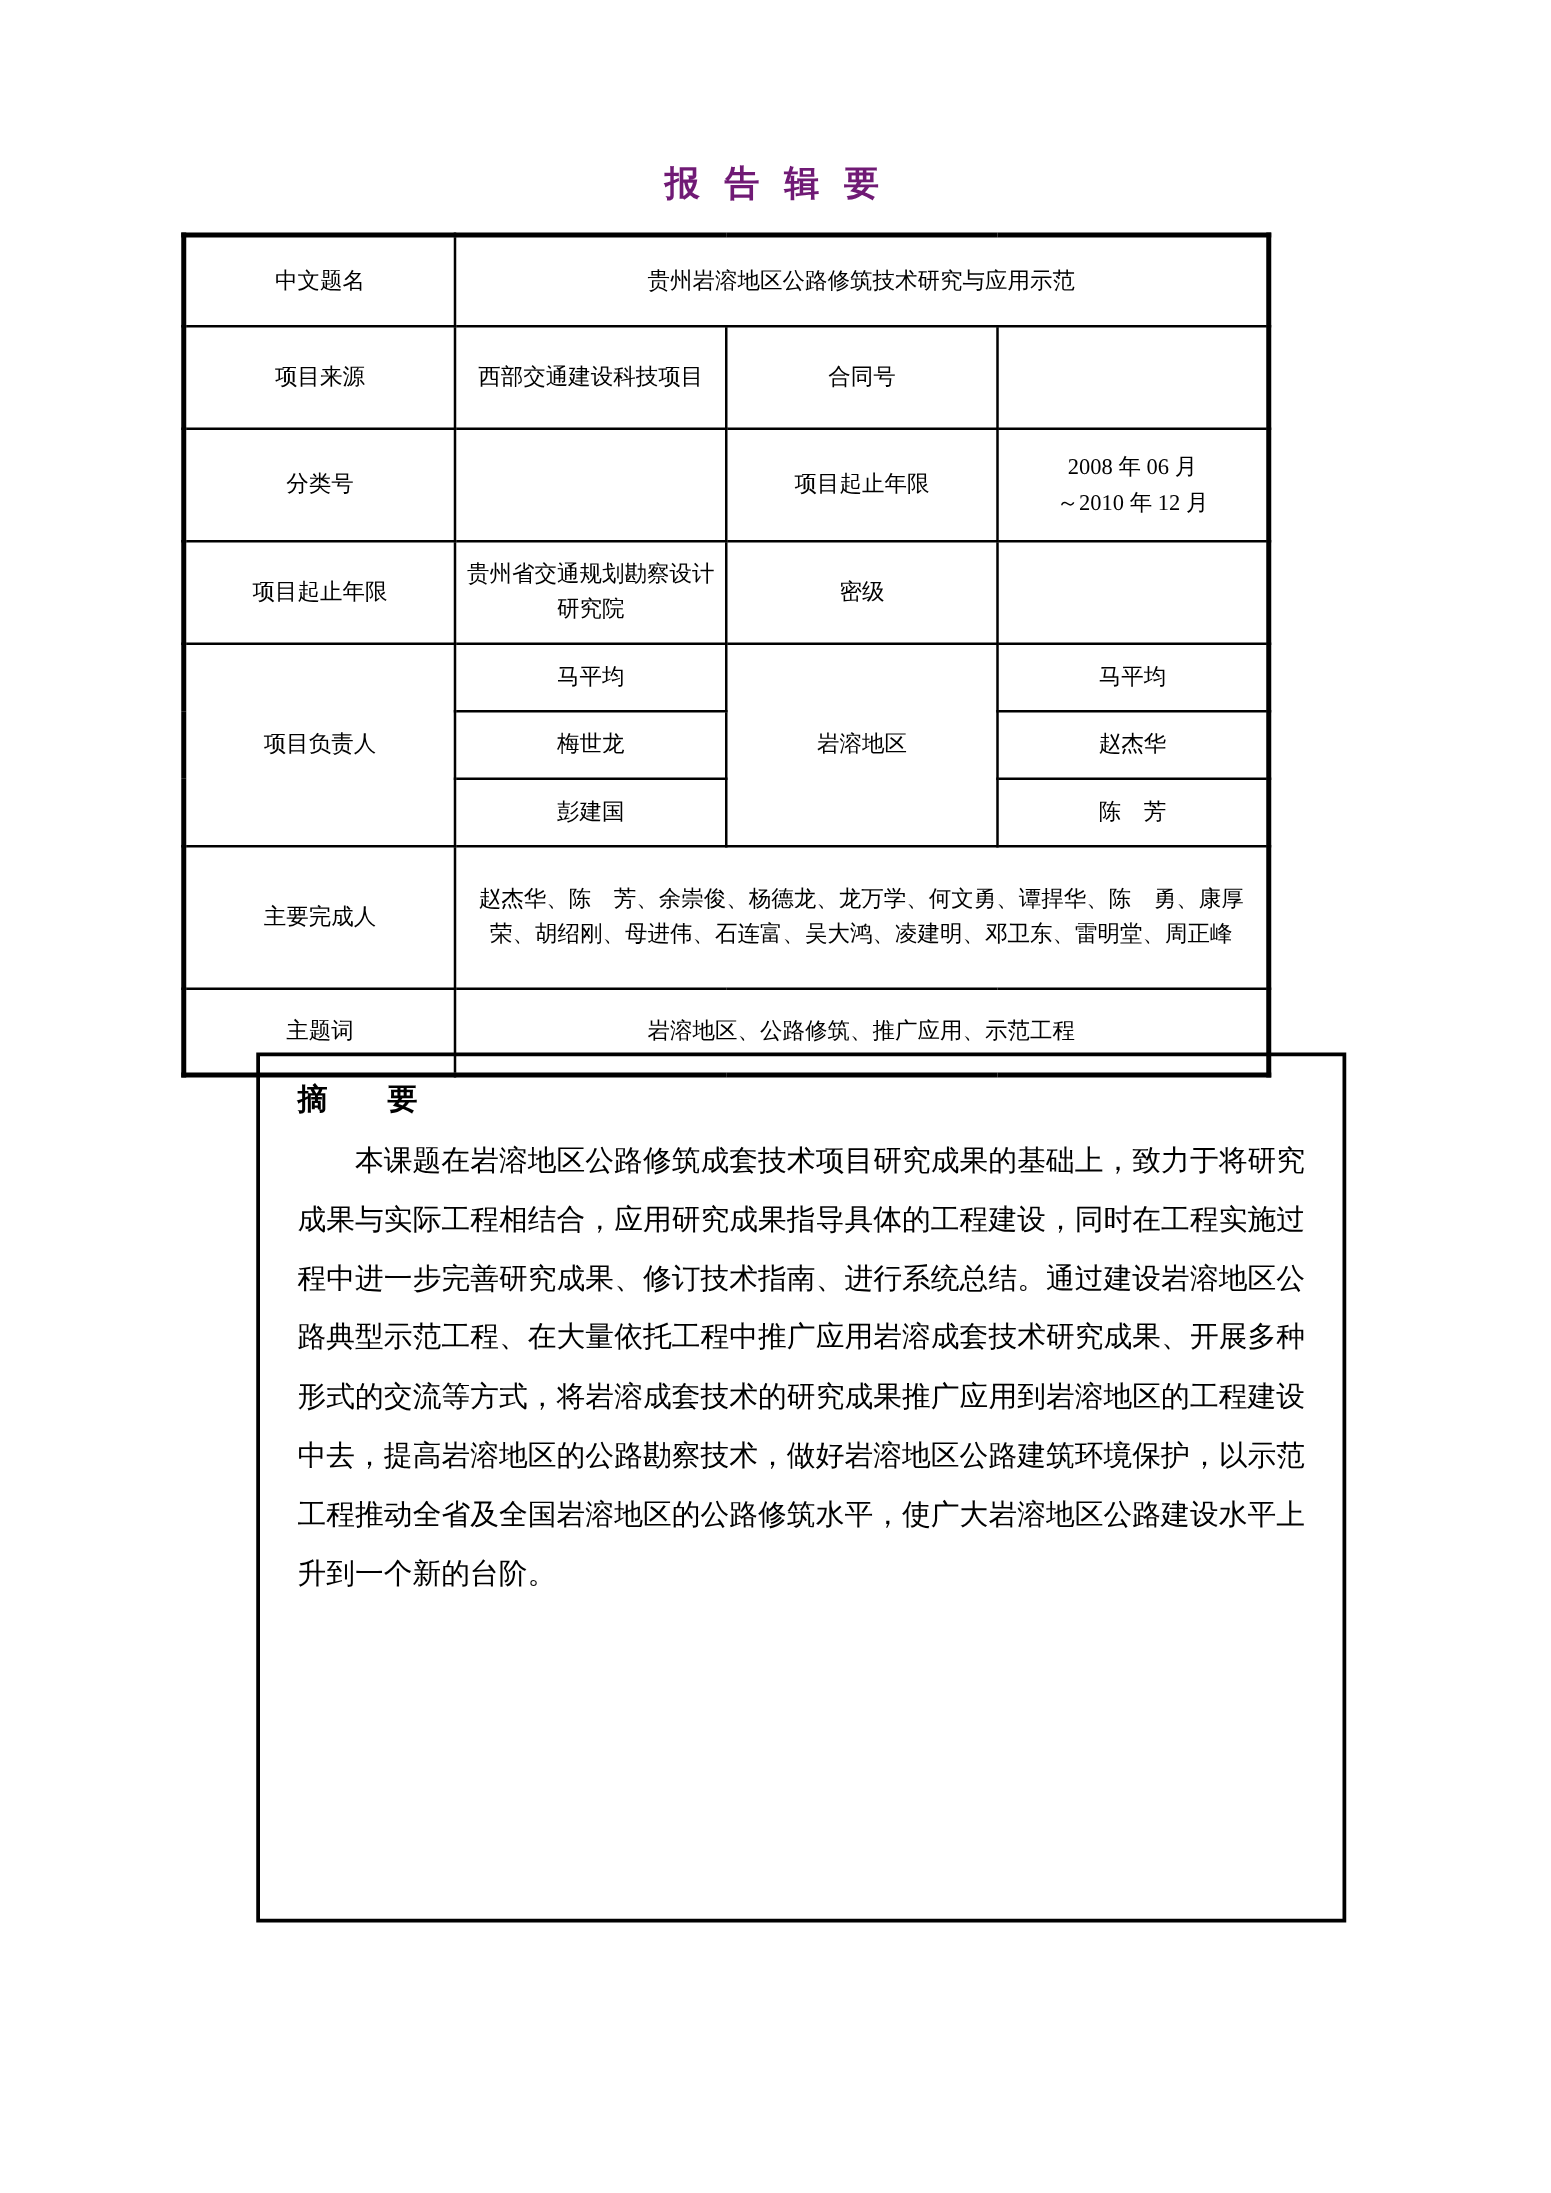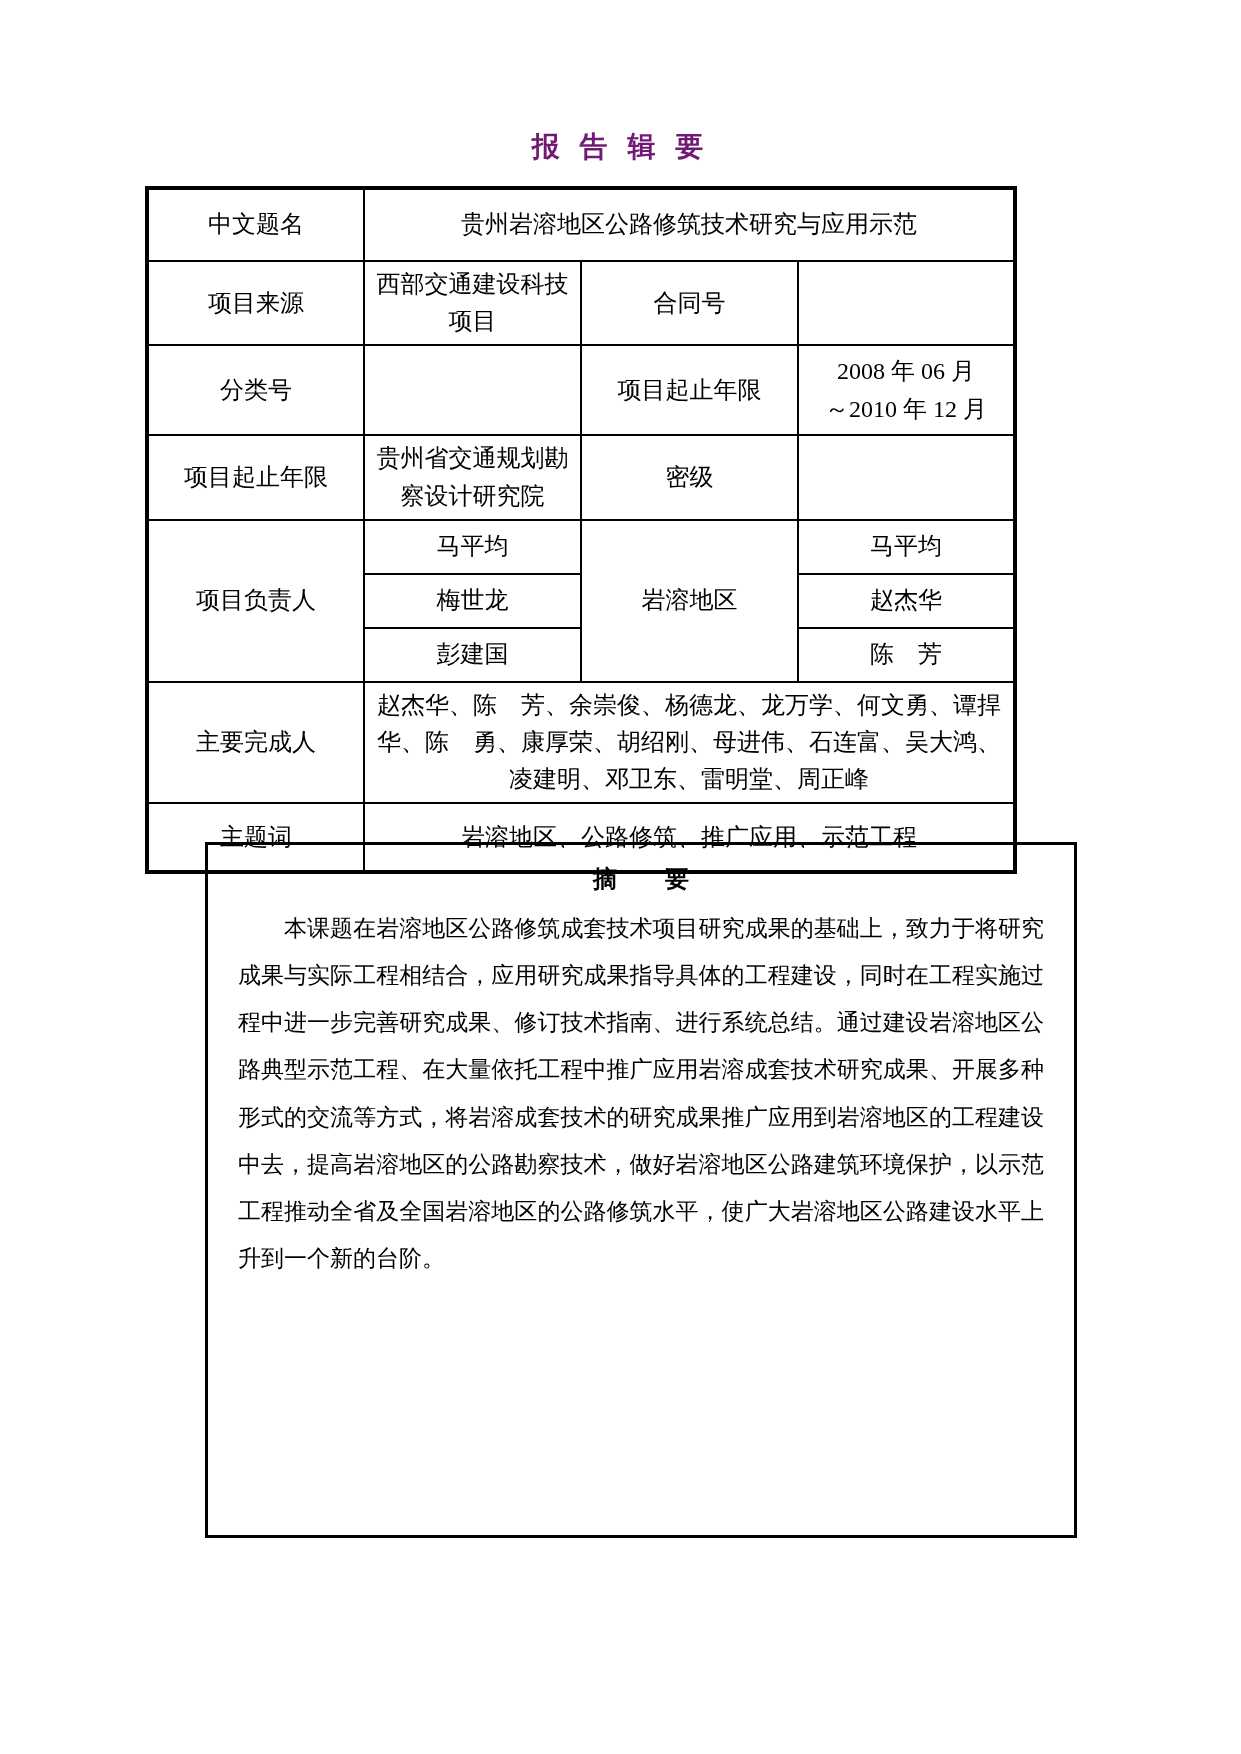"中文题名" table.meta { font-size: 24px -> 18px }
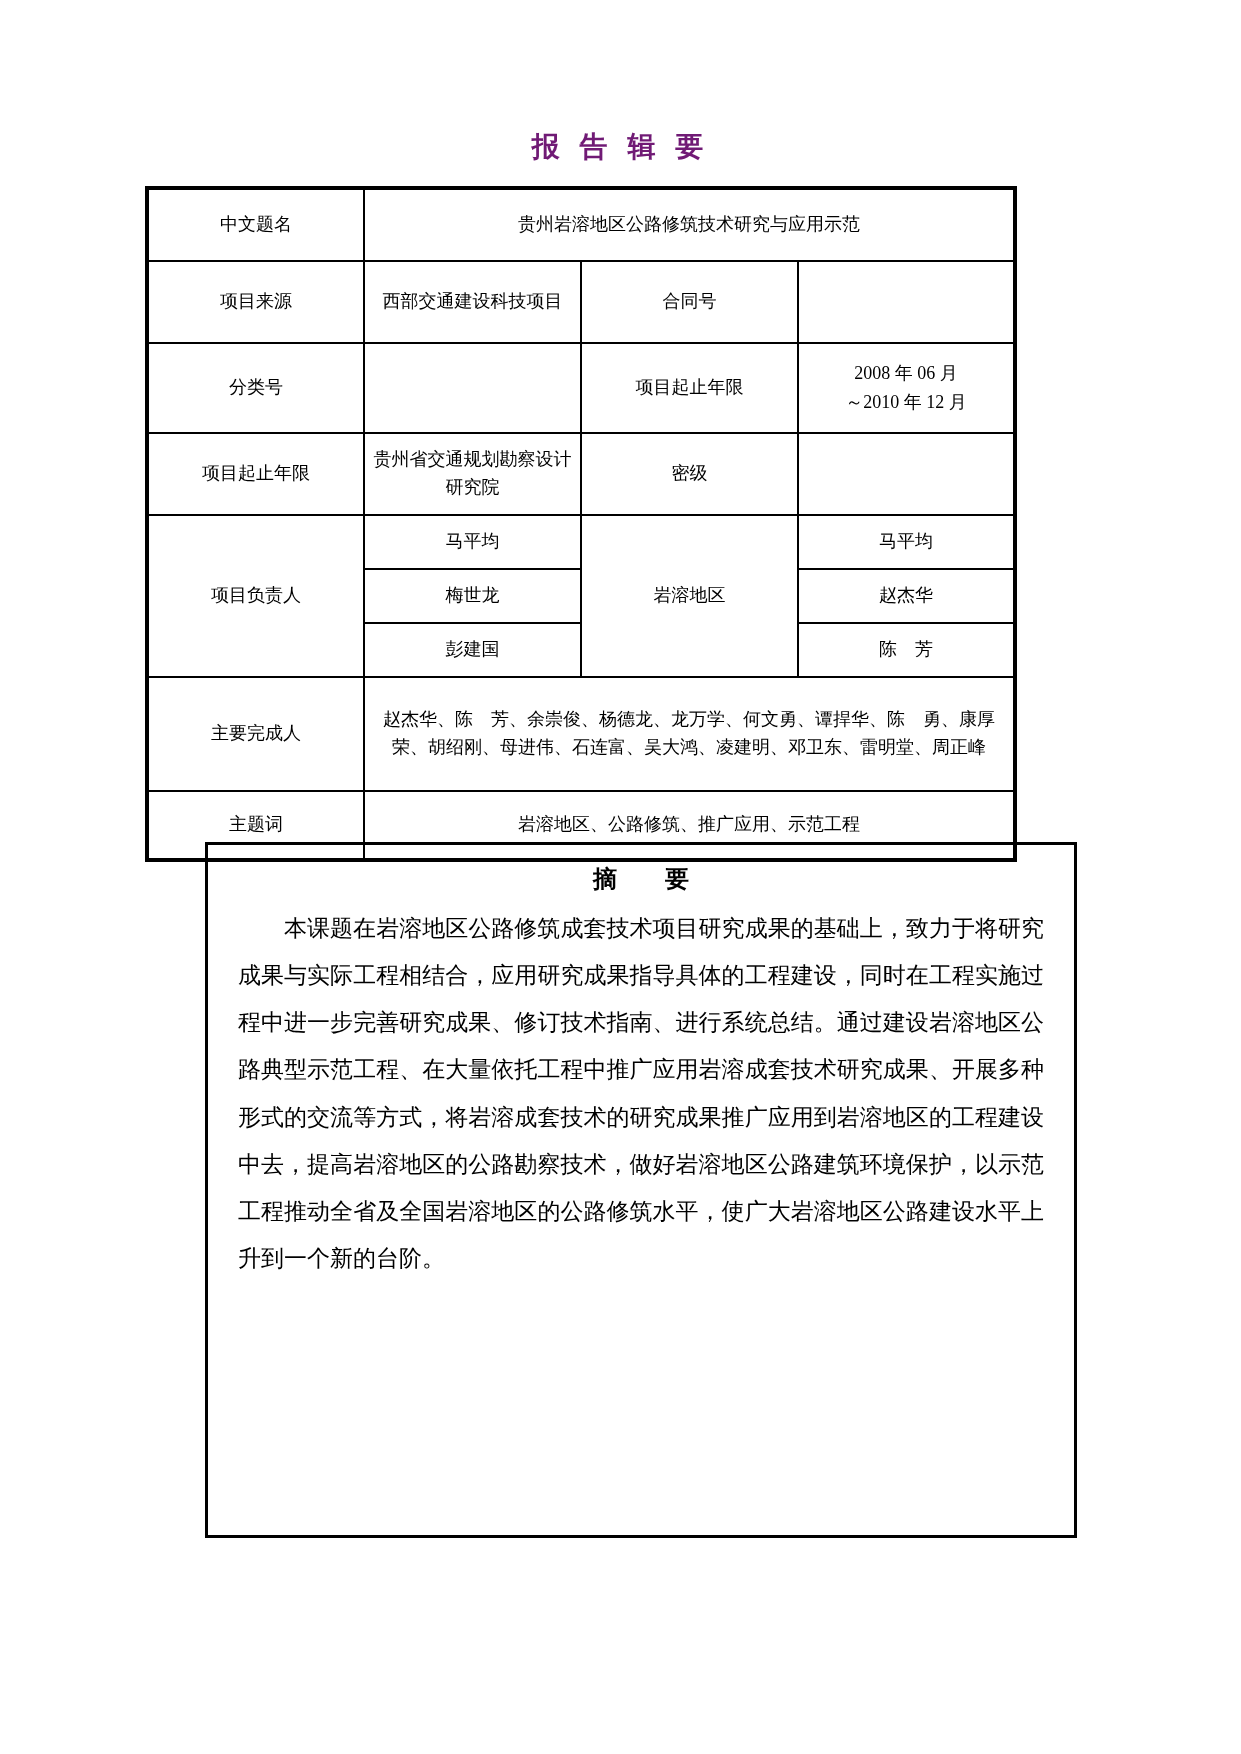"摘 要" .abstract-heading { text-align: center -> none }
